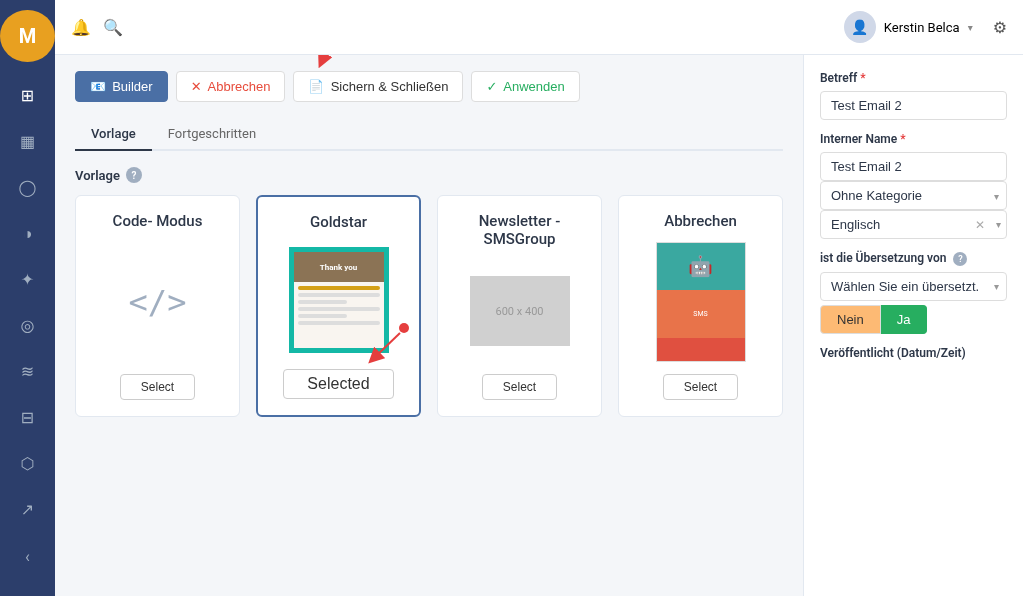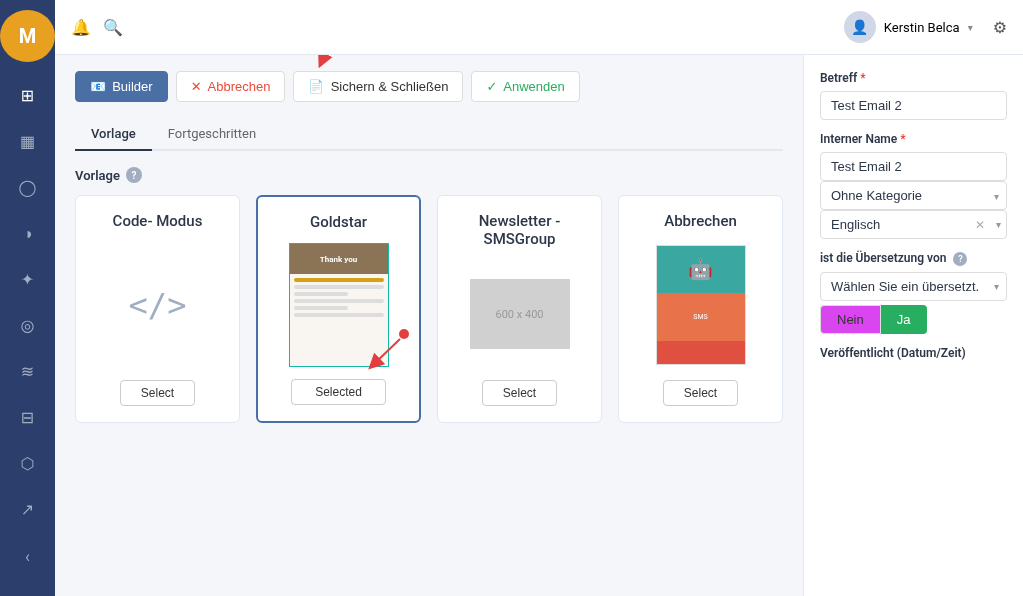"Thank you" .goldstar-preview { border: 1px solid #14b8a6 -> 5px solid #14b8a6; height: 124px -> 106px }
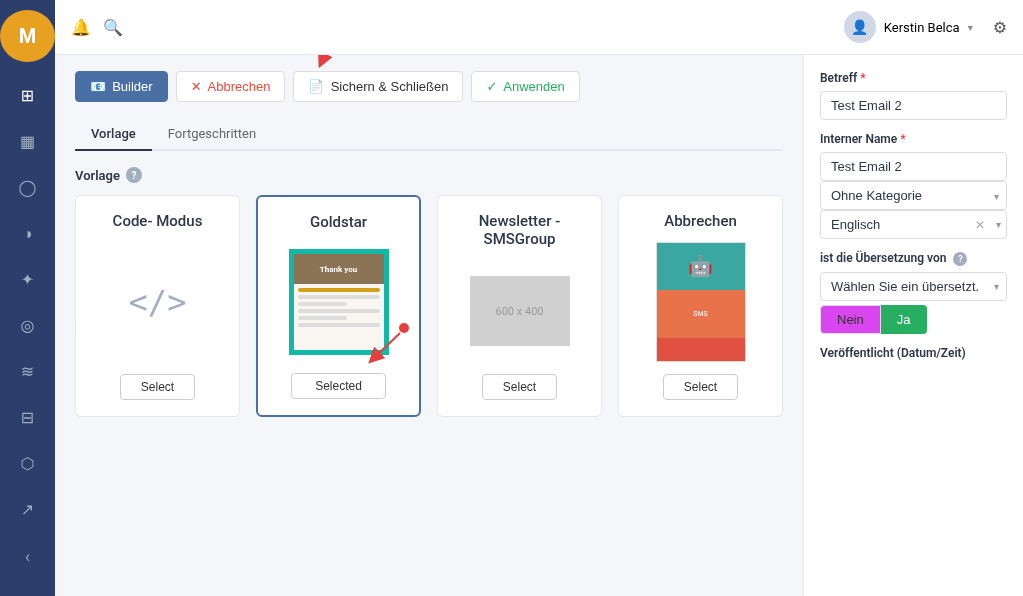"Nein" .toggle-btn.active-no { background: #d946ef -> #fdba74 }
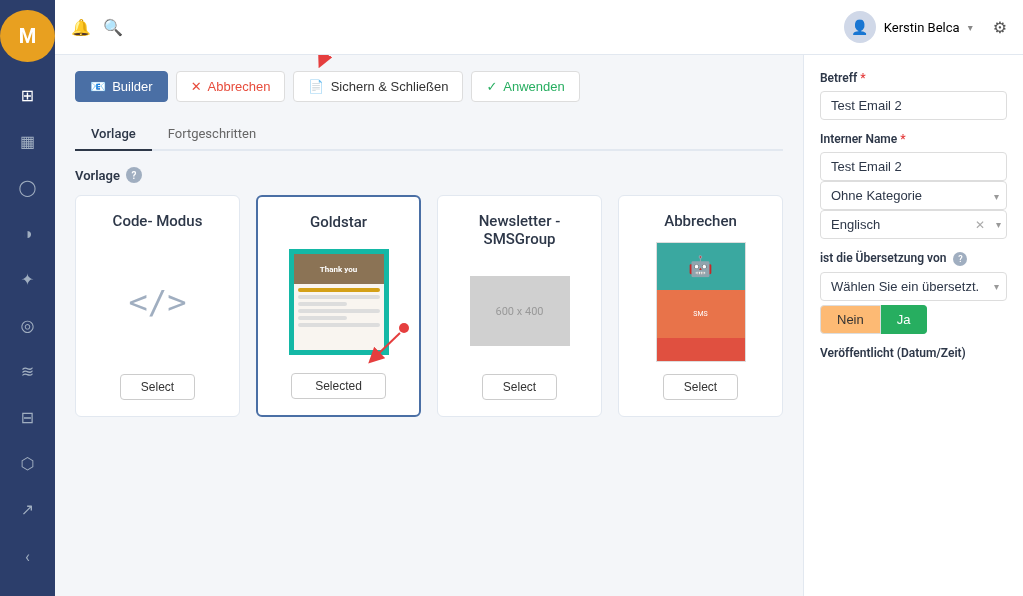"Selected" .btn-selected { font-size: 12px -> 16px }
